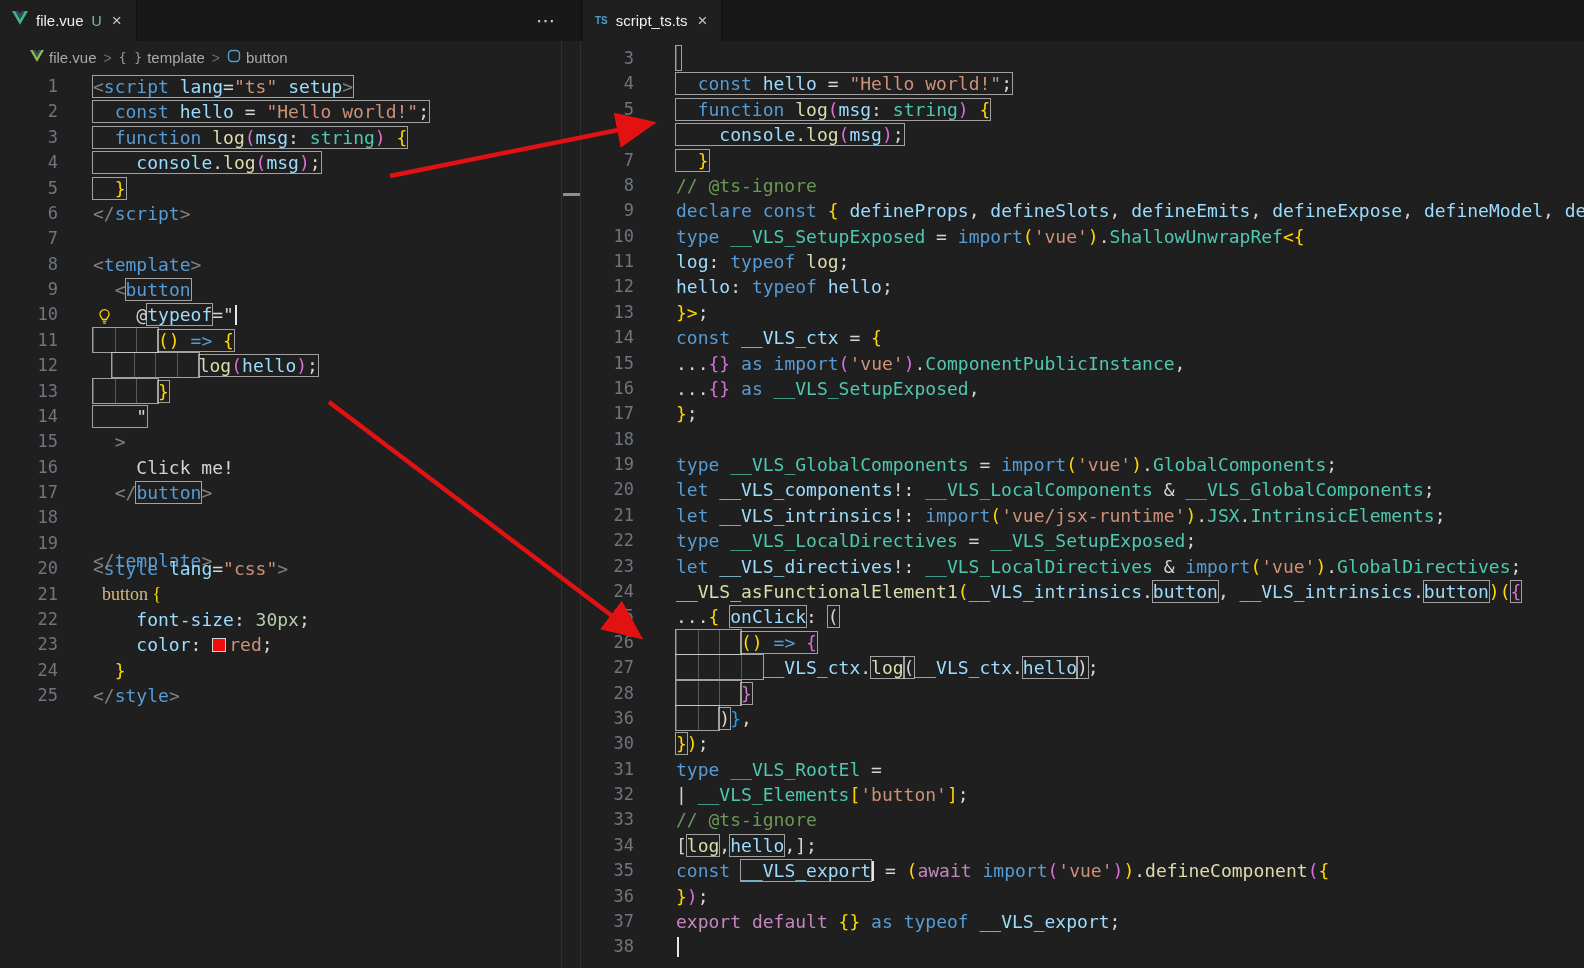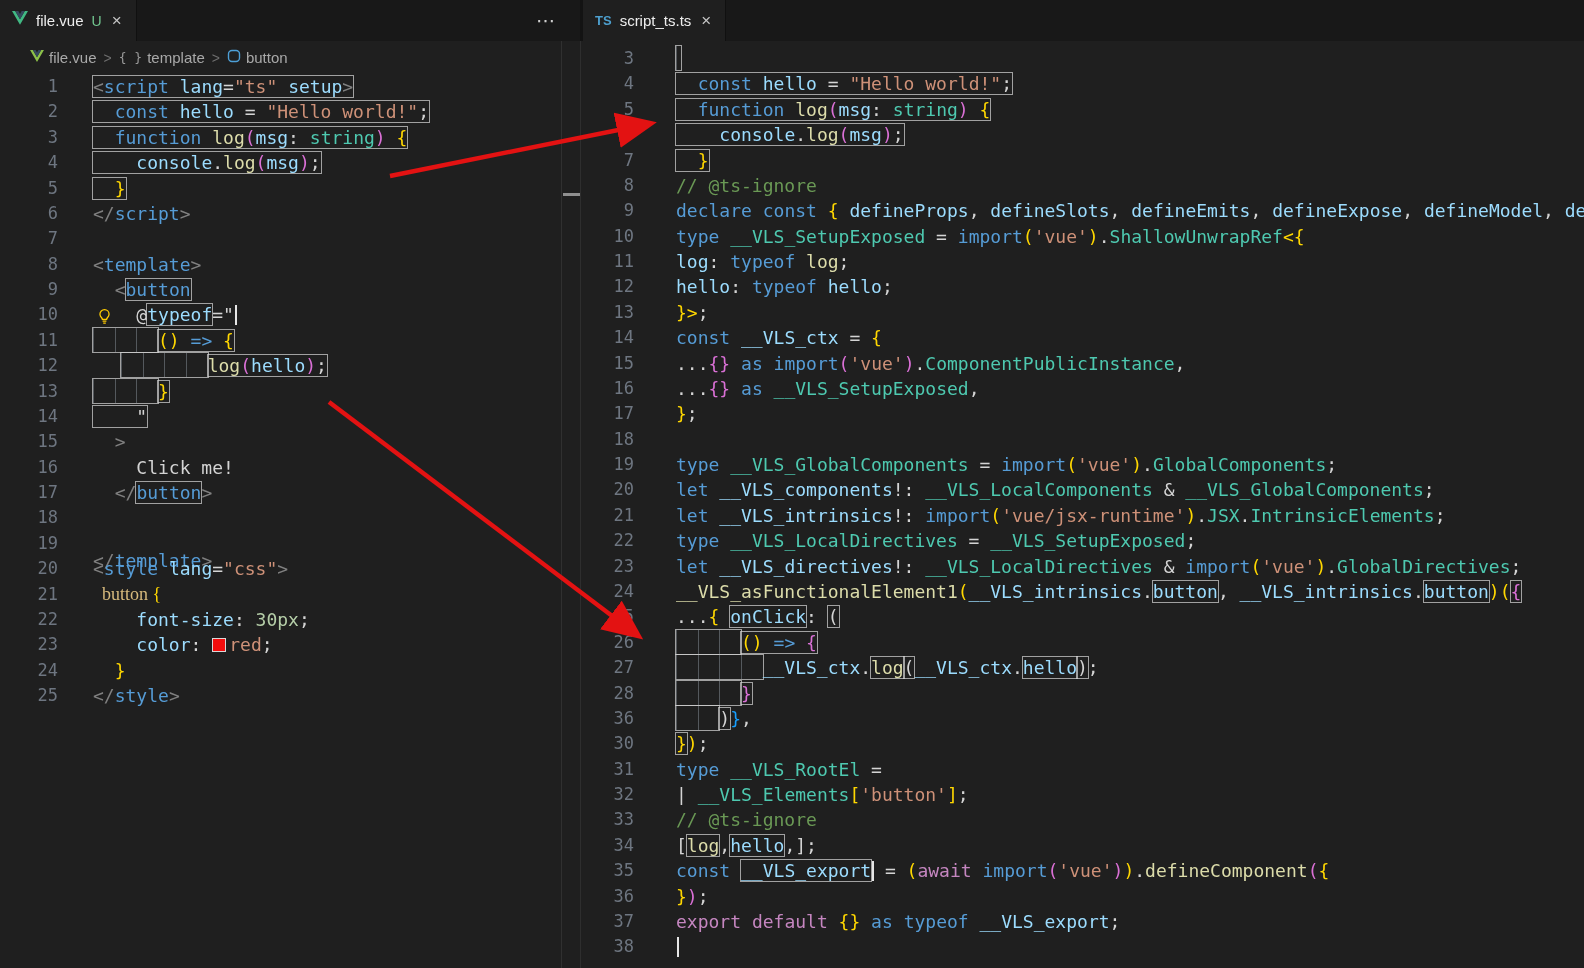"TS" .ts-icon { font-size: 13px -> 10px }
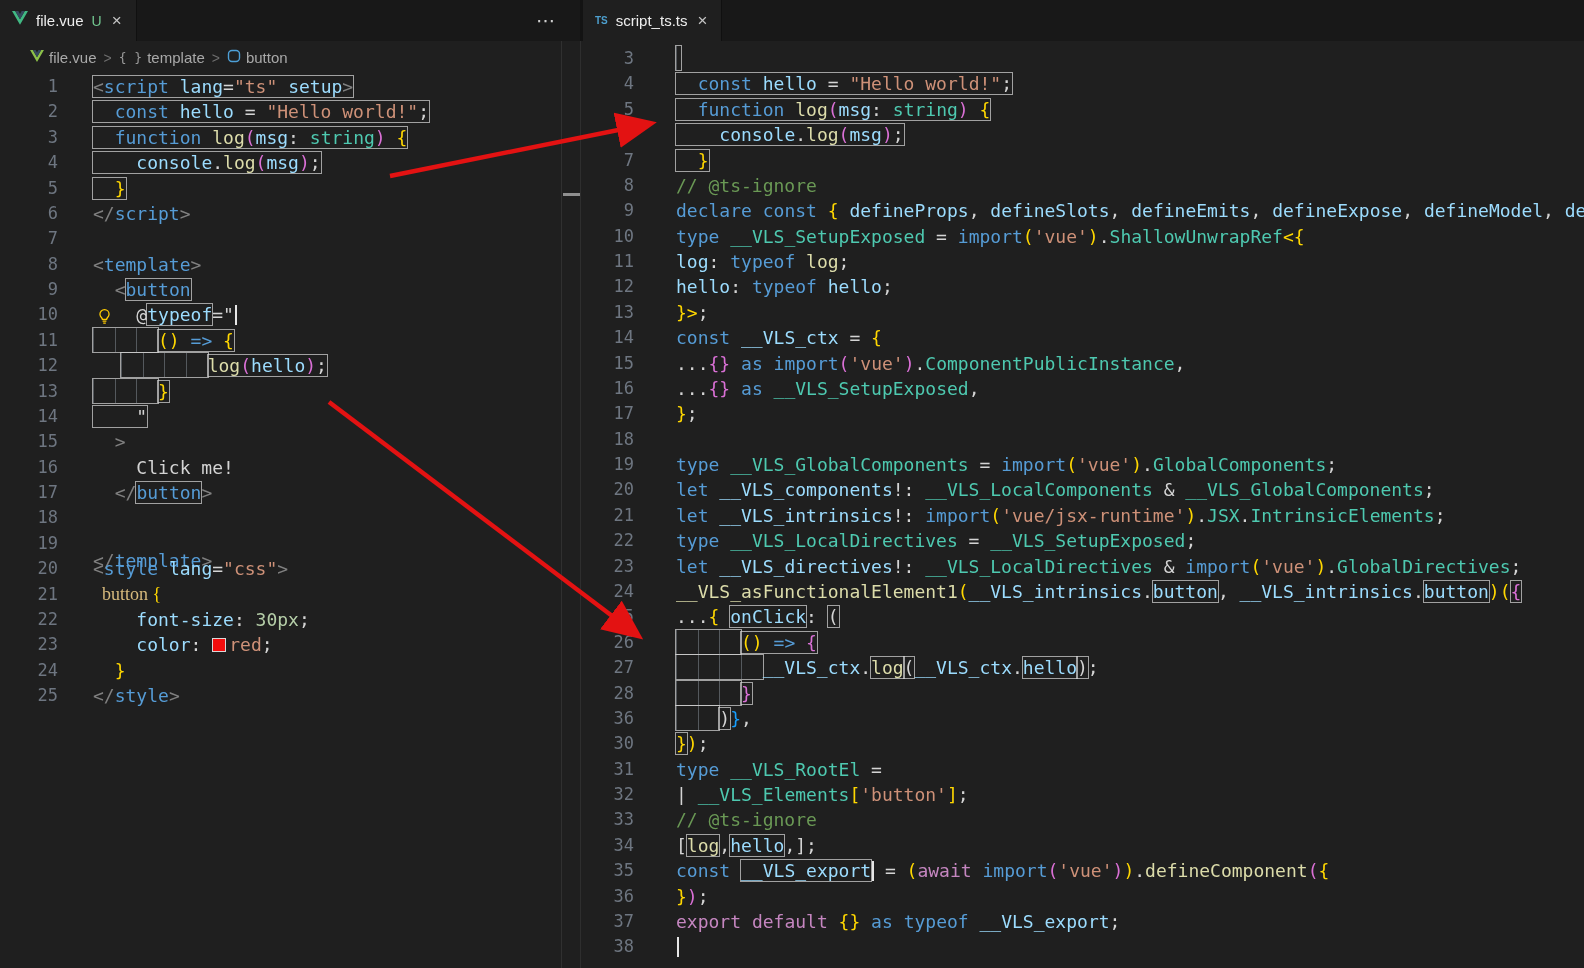"log(hello);" span.ltext { left: 102px -> 93px }
